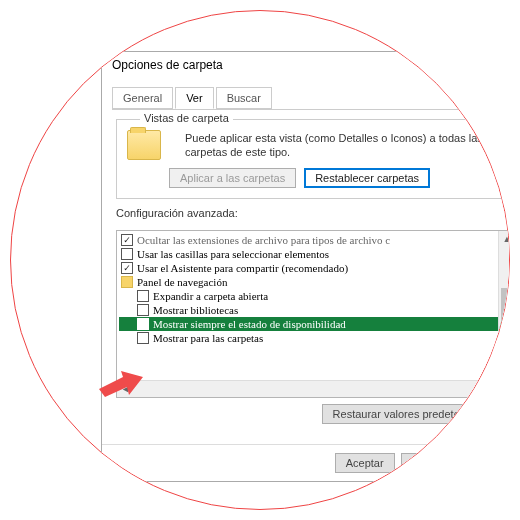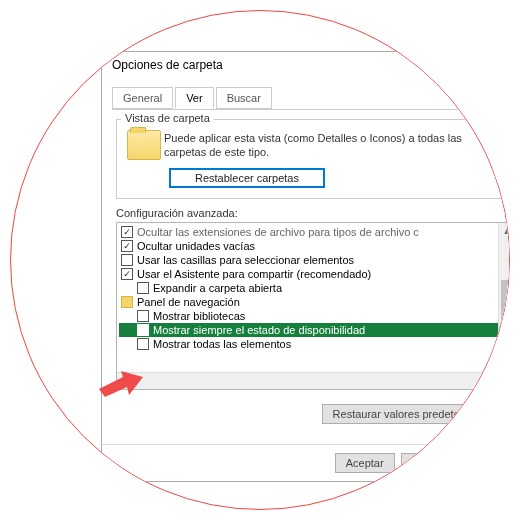"Vistas de carpeta" .group-title { left: 4px -> 23px }
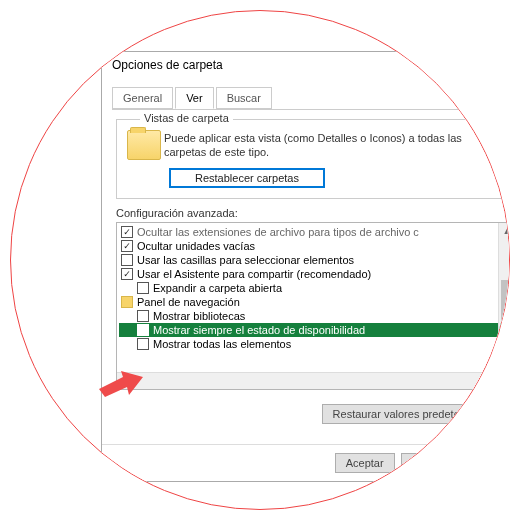"Puede aplicar esta vista (como" .group-row { gap: 3px -> 24px }
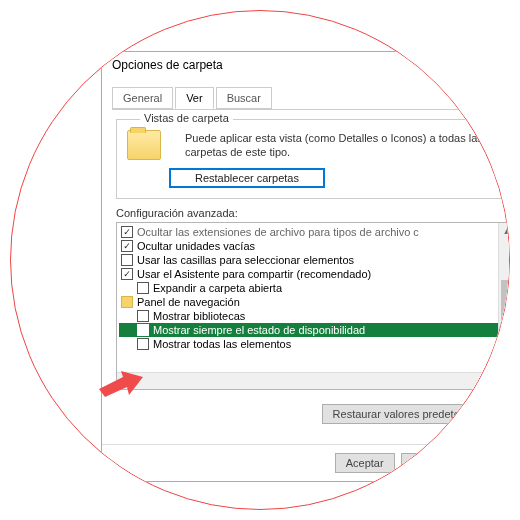"Aplicar a las carpetas" button.btn { html: none -> <button>Aplicar a las carpetas</button> }
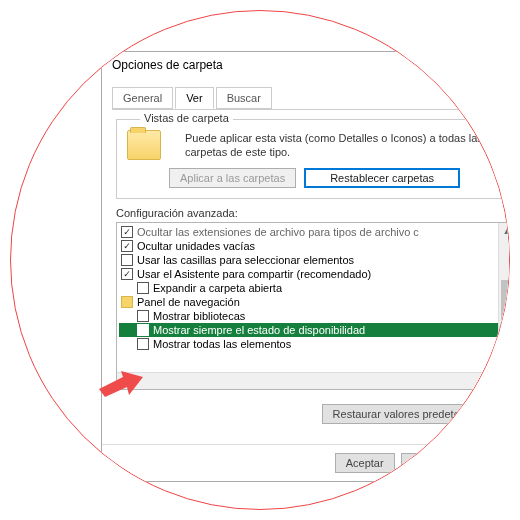"Restablecer carpetas" .btn.focus { padding: 2px 24px -> 2px 9px }
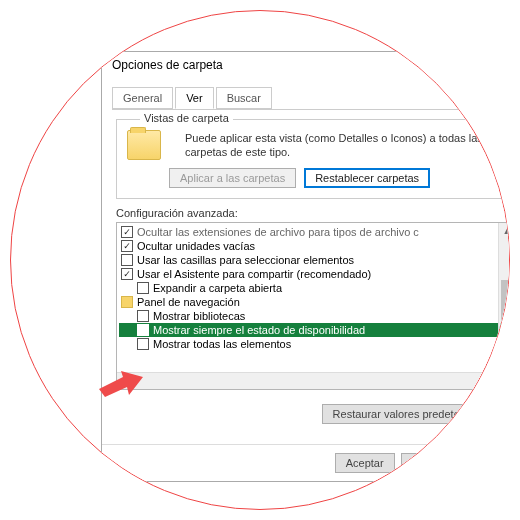"Configuración avanzada:" .section-label { margin: 6px 4px 3px 4px -> 6px 4px 11px 4px }
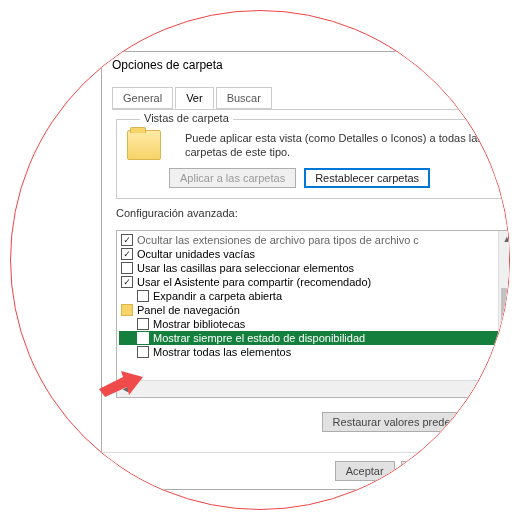"Ocultar las extensiones de archivo" .item { font-family: none -> Liberation Serif, serif }
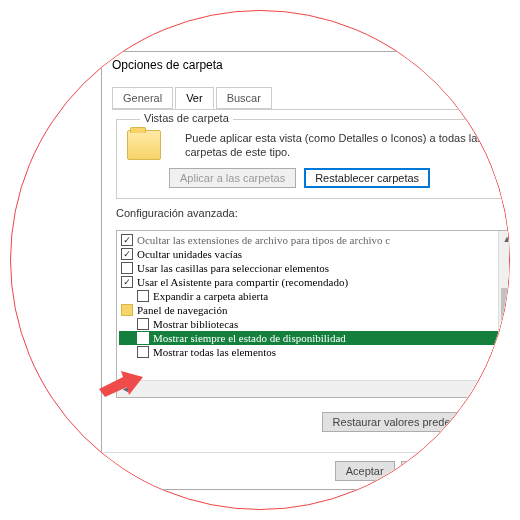"Ocultar unidades vacías" div.item { html: <div> <span></span> <span>Ocultar unidades vacías</span> </div> -> none }
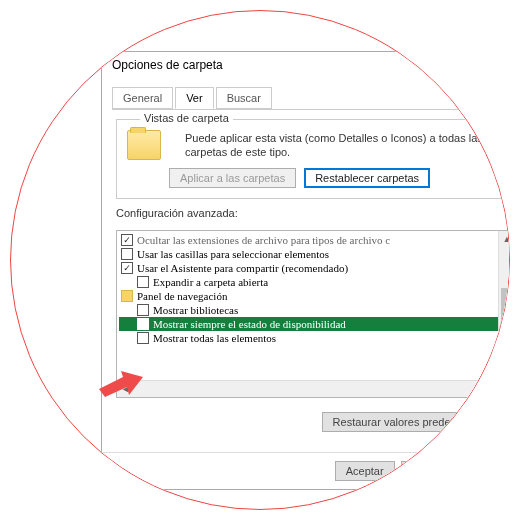"Expandir a carpeta abierta" div.item { order: before "Panel de navegación" -> after "Panel de navegación" }
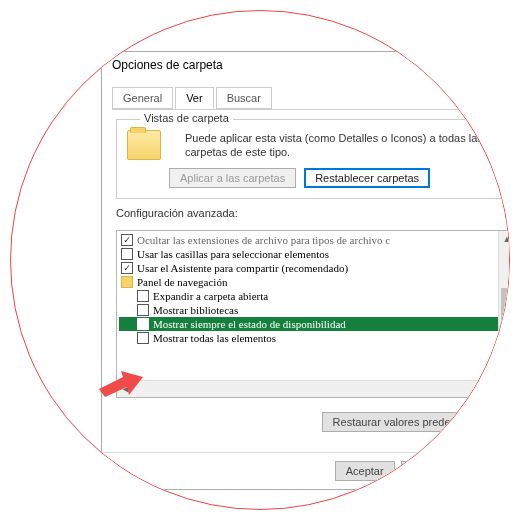"Mostrar todas las elementos" span { text: todas las elementos -> para las carpetas }
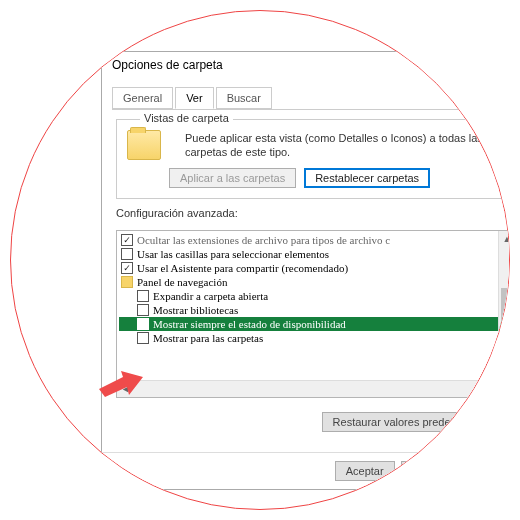"Restaurar valores predeterminados" .restore-row { margin: 14px 4px 6px 4px -> 6px 4px 6px 4px }
